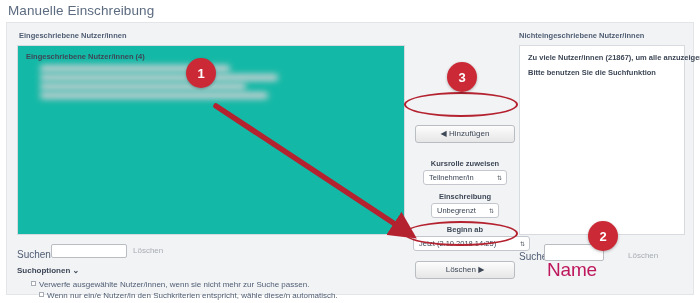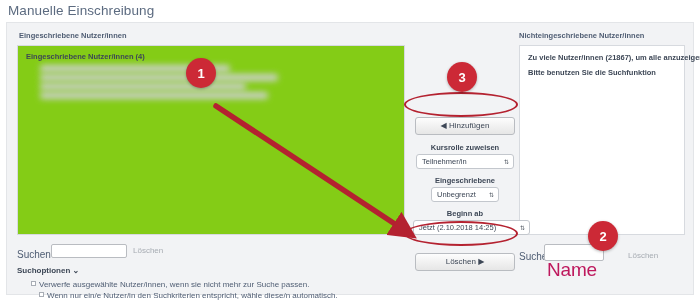"Eingeschriebene Nutzer/innen (4)" #enrolled-box { background: #84cc16 -> #14b8a6 }
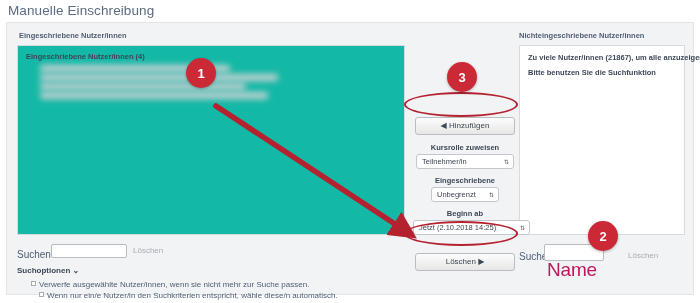"◀ Hinzufügen" .transfer-btn { margin: 8px auto -> 16px auto }
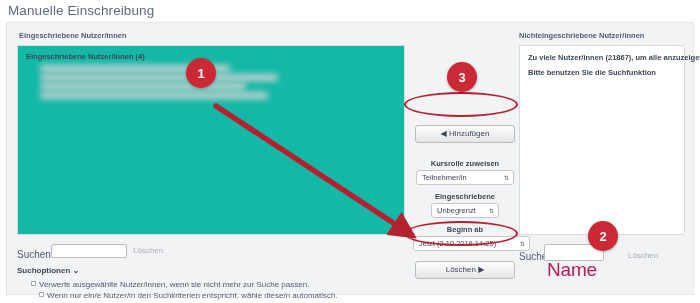"Teilnehmer/in" #sel-role { width: 98px -> 84px }
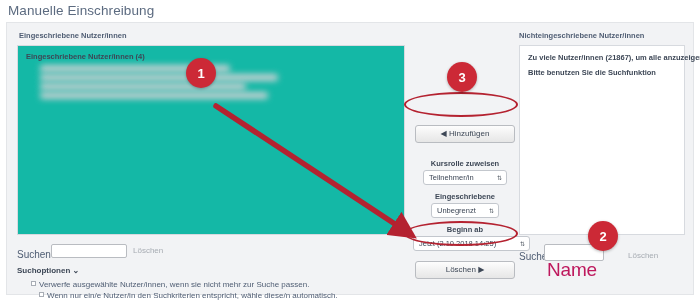"Eingeschriebene" div.field-label { text: Eingeschriebene -> Einschreibung }
